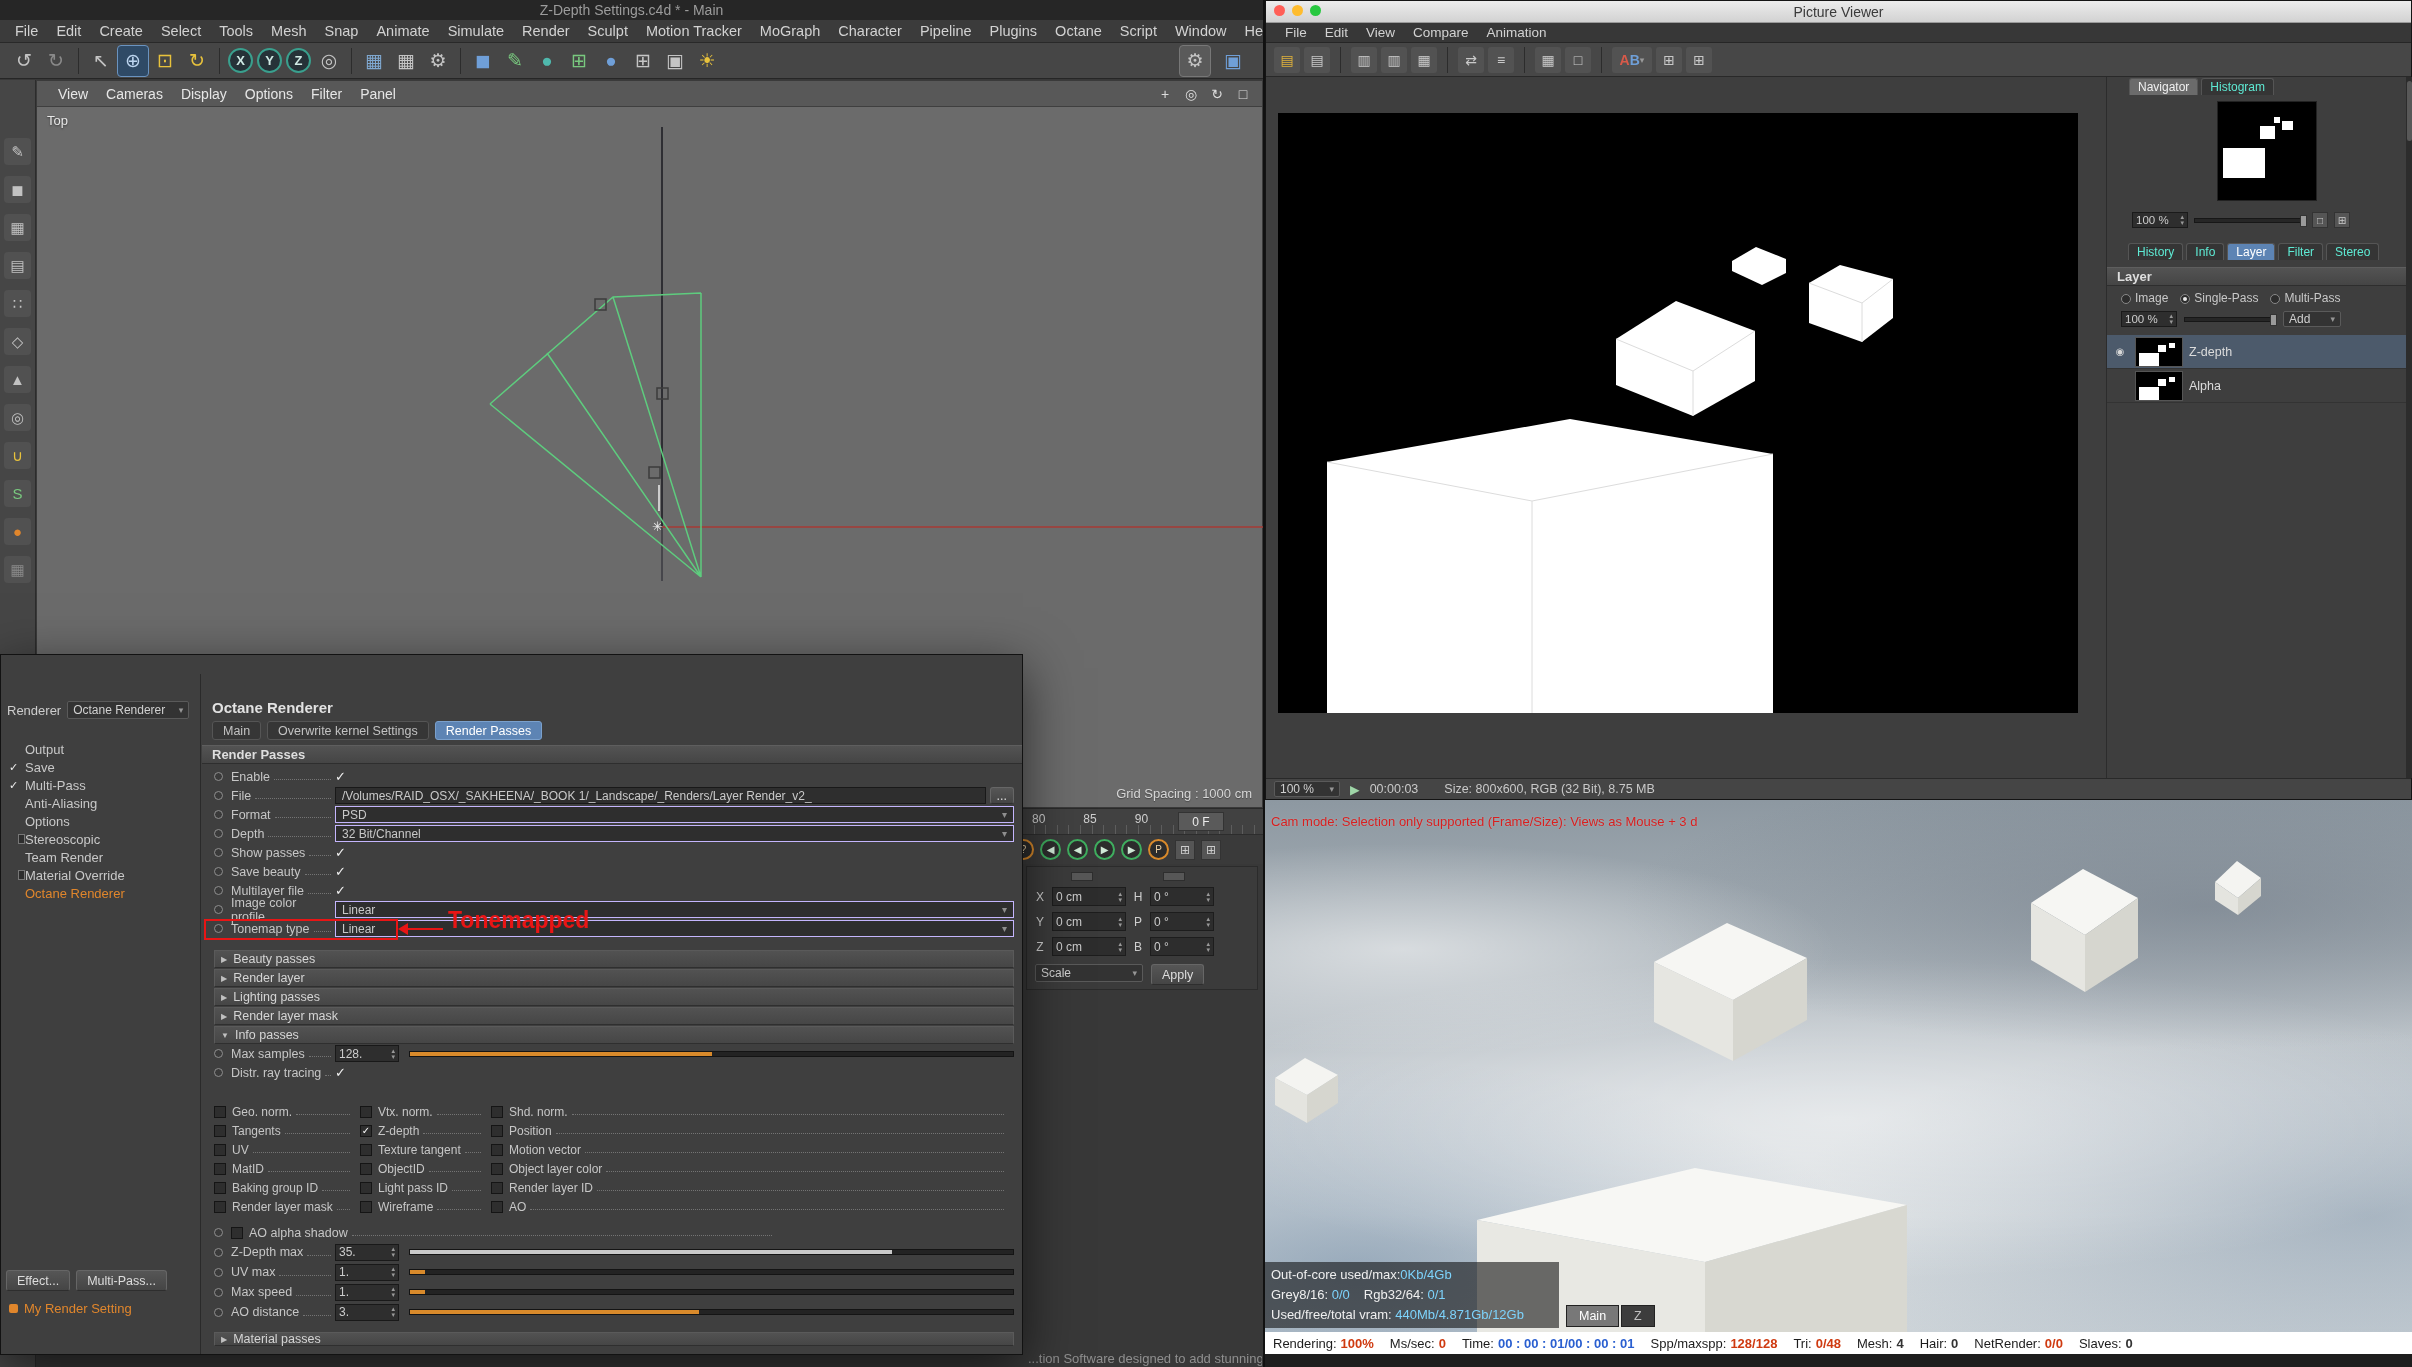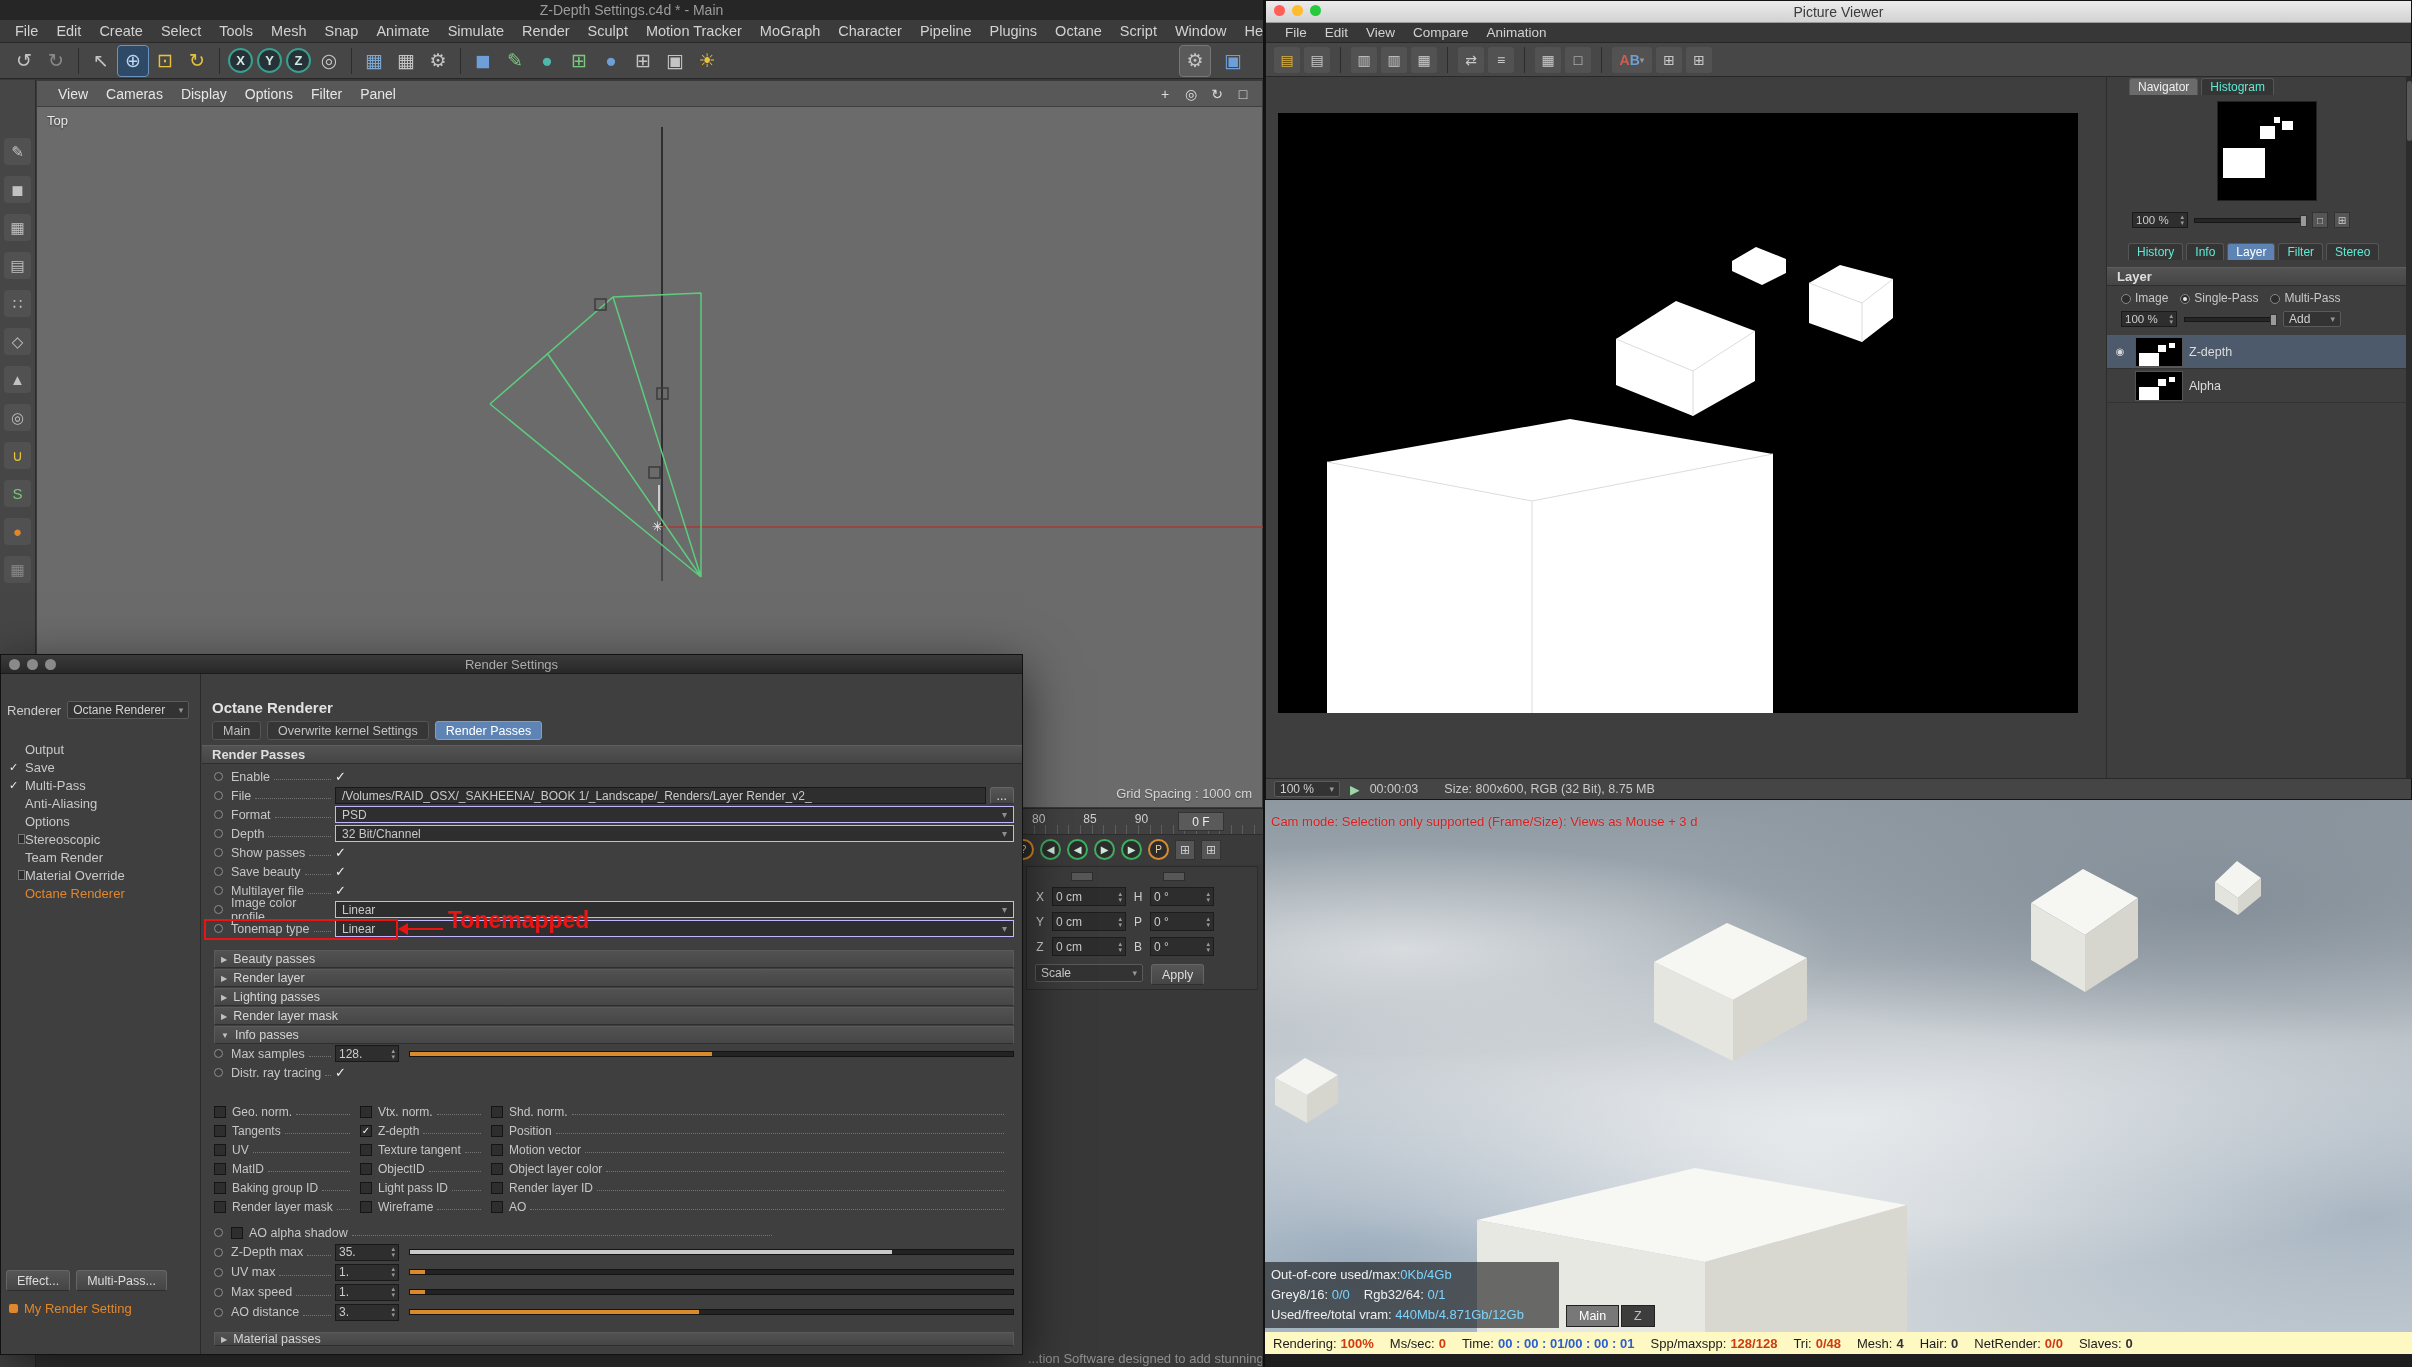"Render Settings" div { html: <div> <span> <span></span> <span></span> <span></span> </span> <span>Render Settings</span> </div> -> none }
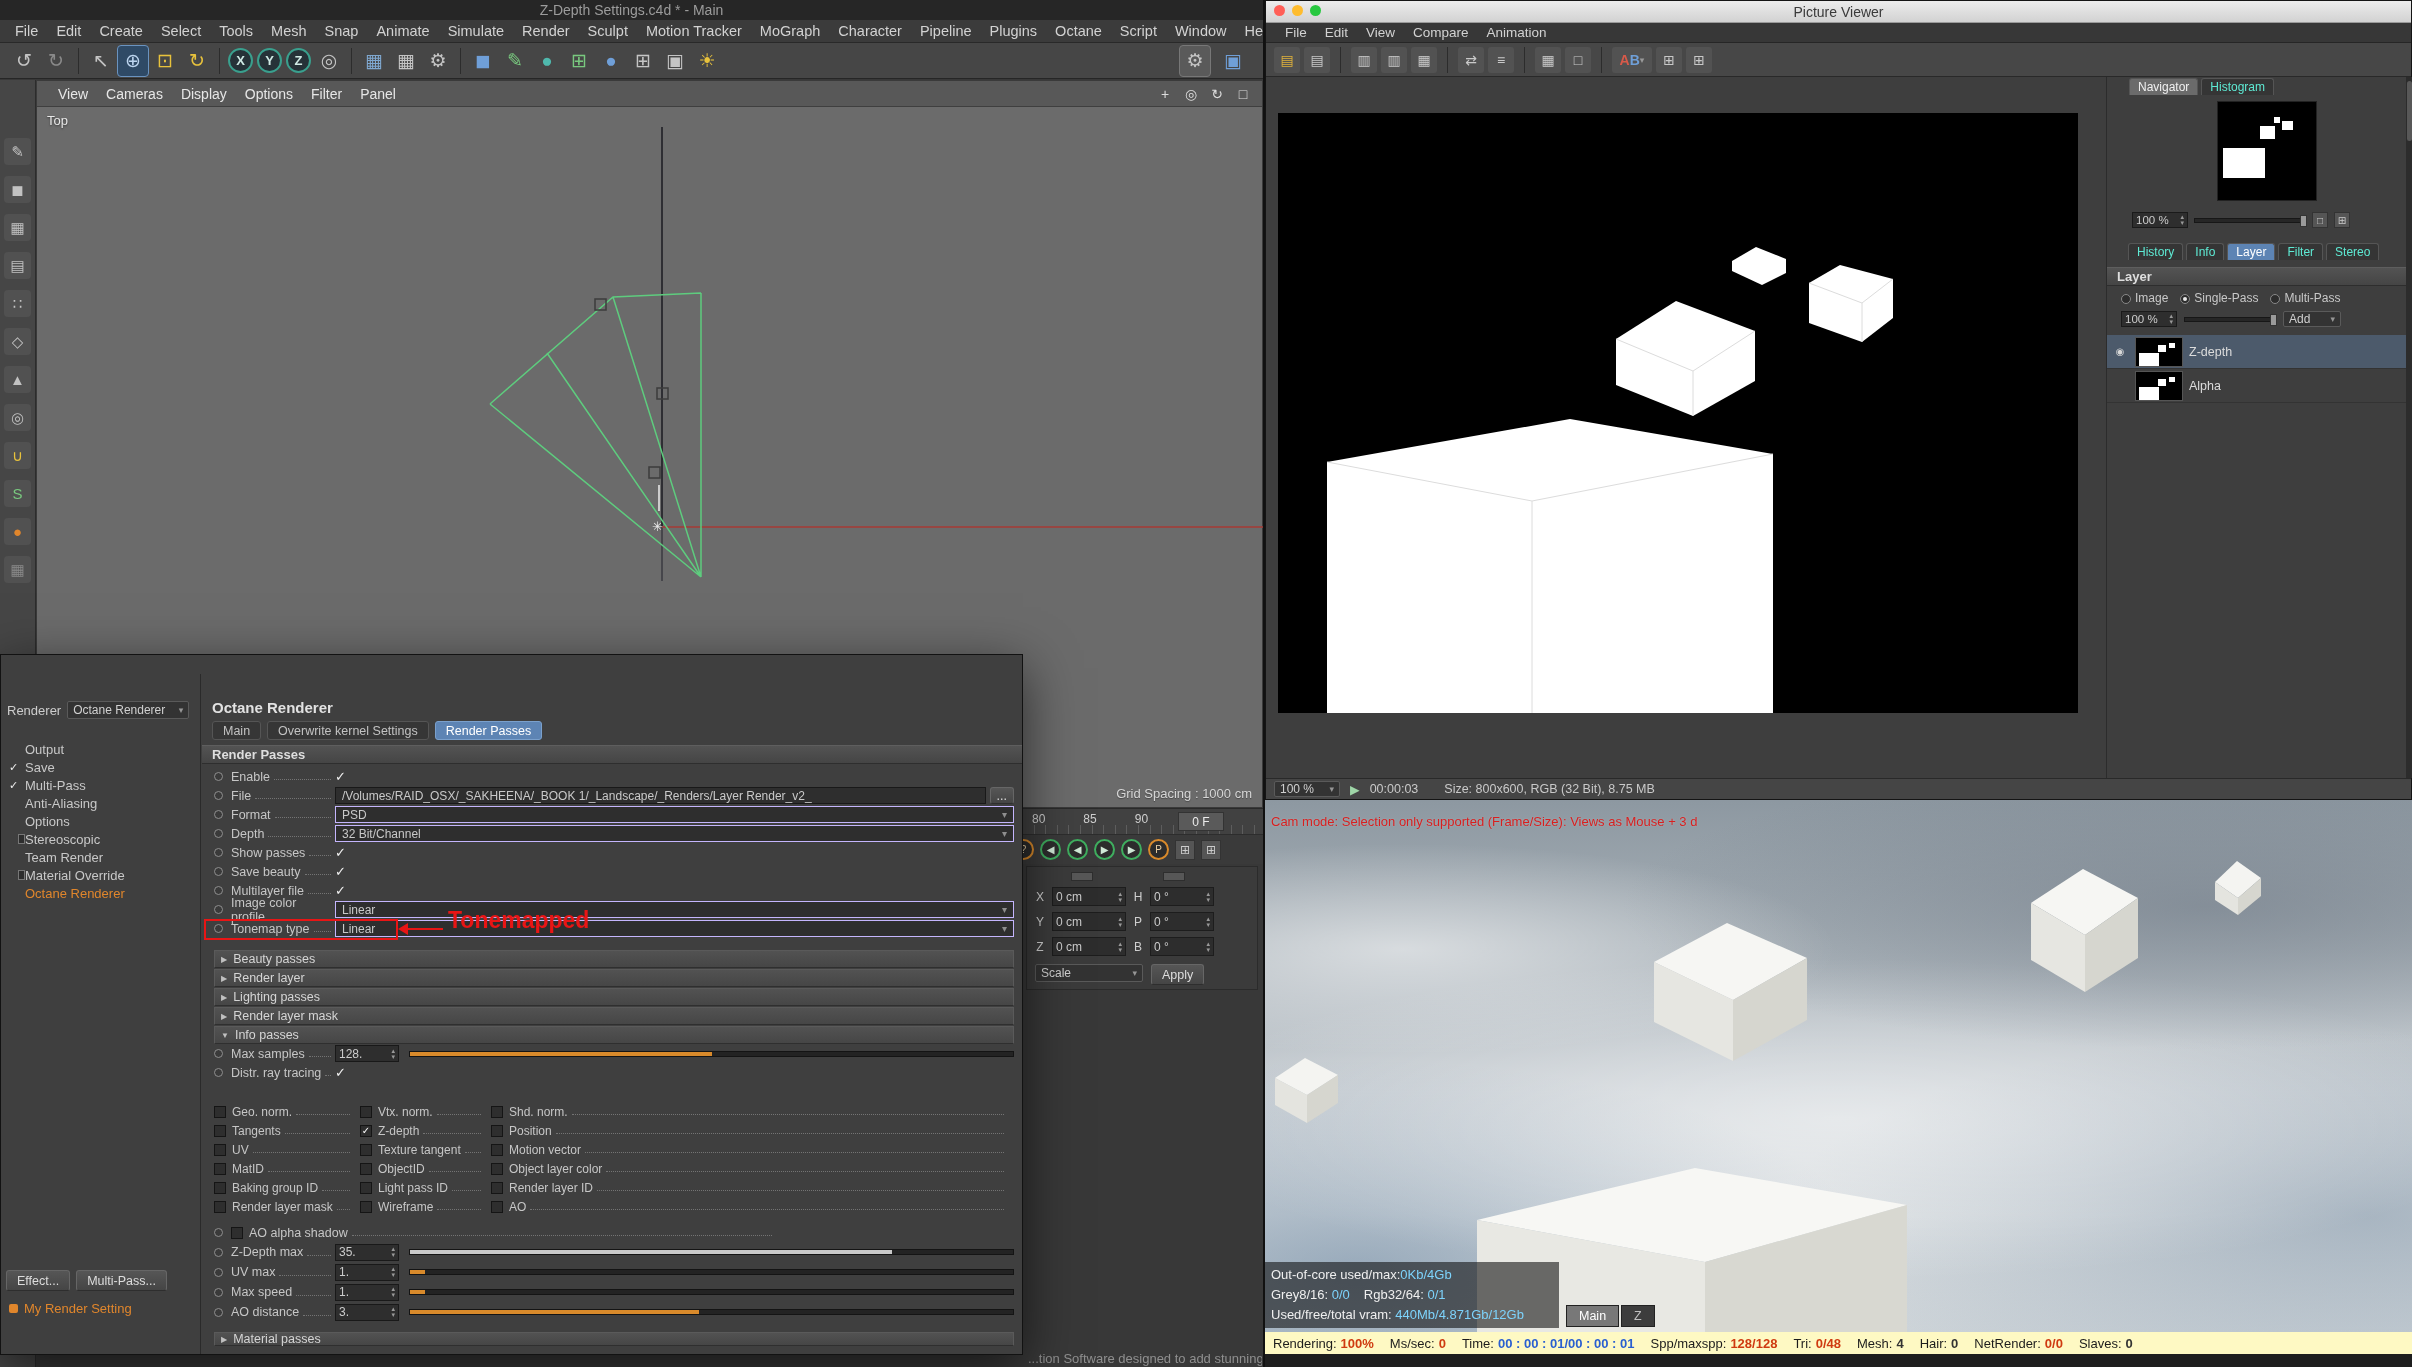"Rendering:" #olv-statusbar { background: #fef9c3 -> #ffffff }
